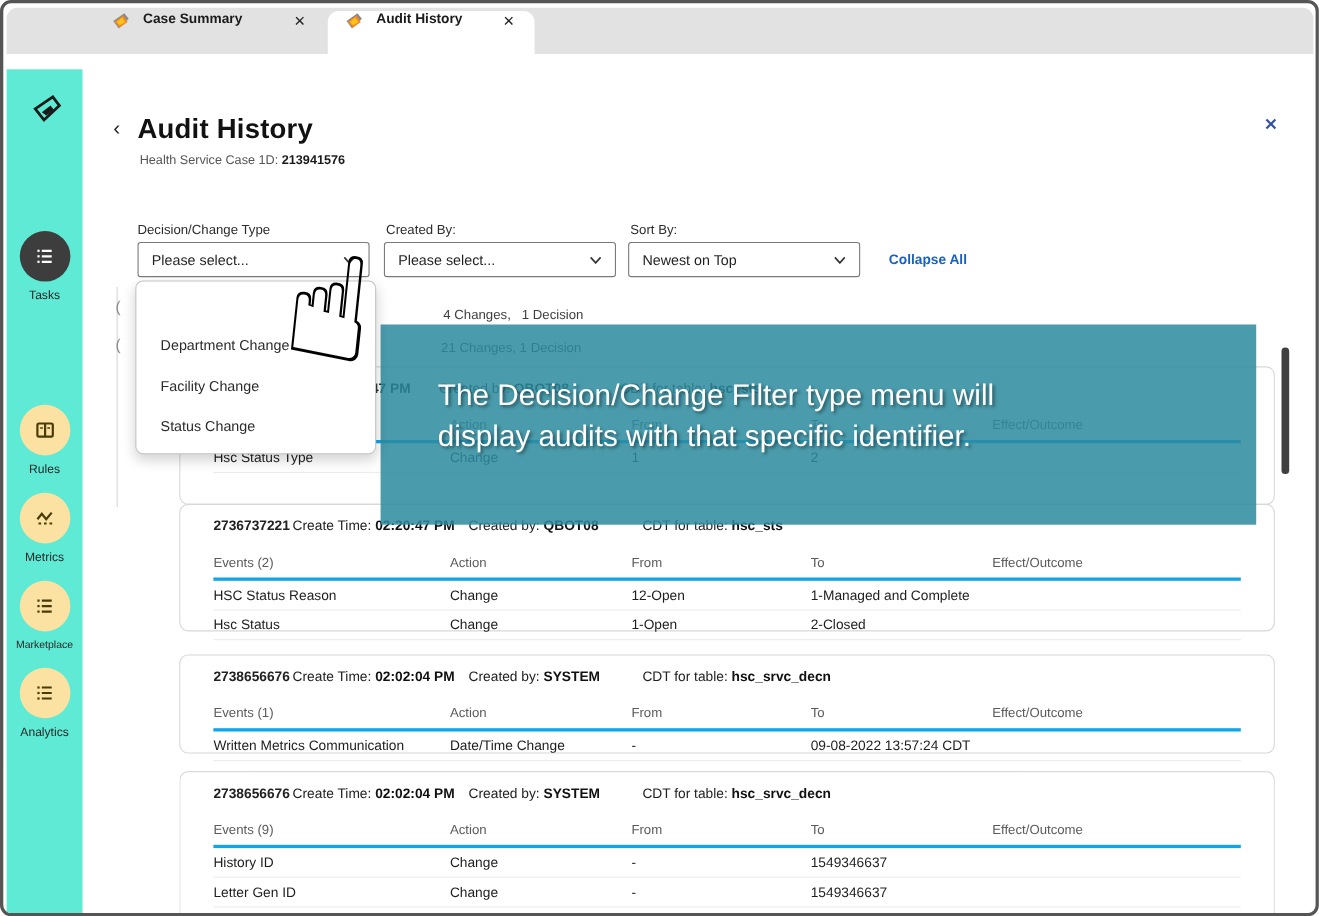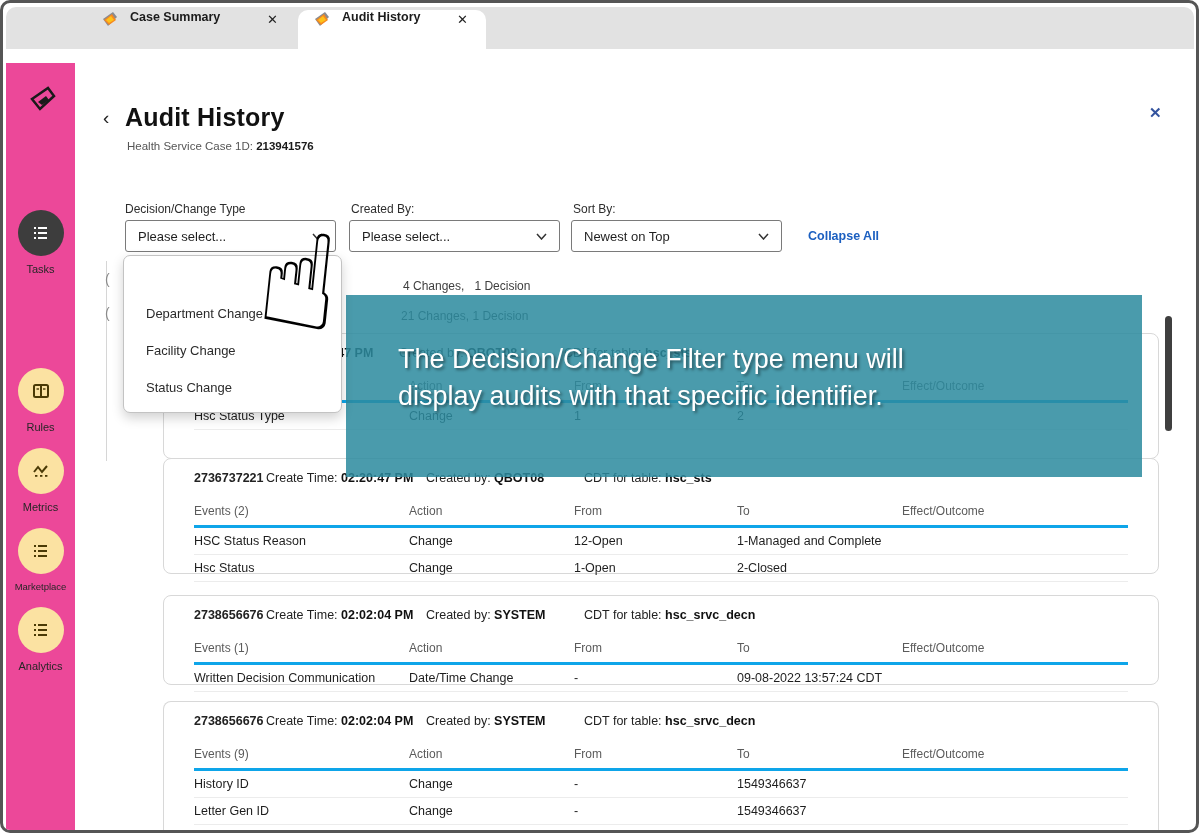"Tasks" .sidebar { background: #ec4899 -> #5eead4 }
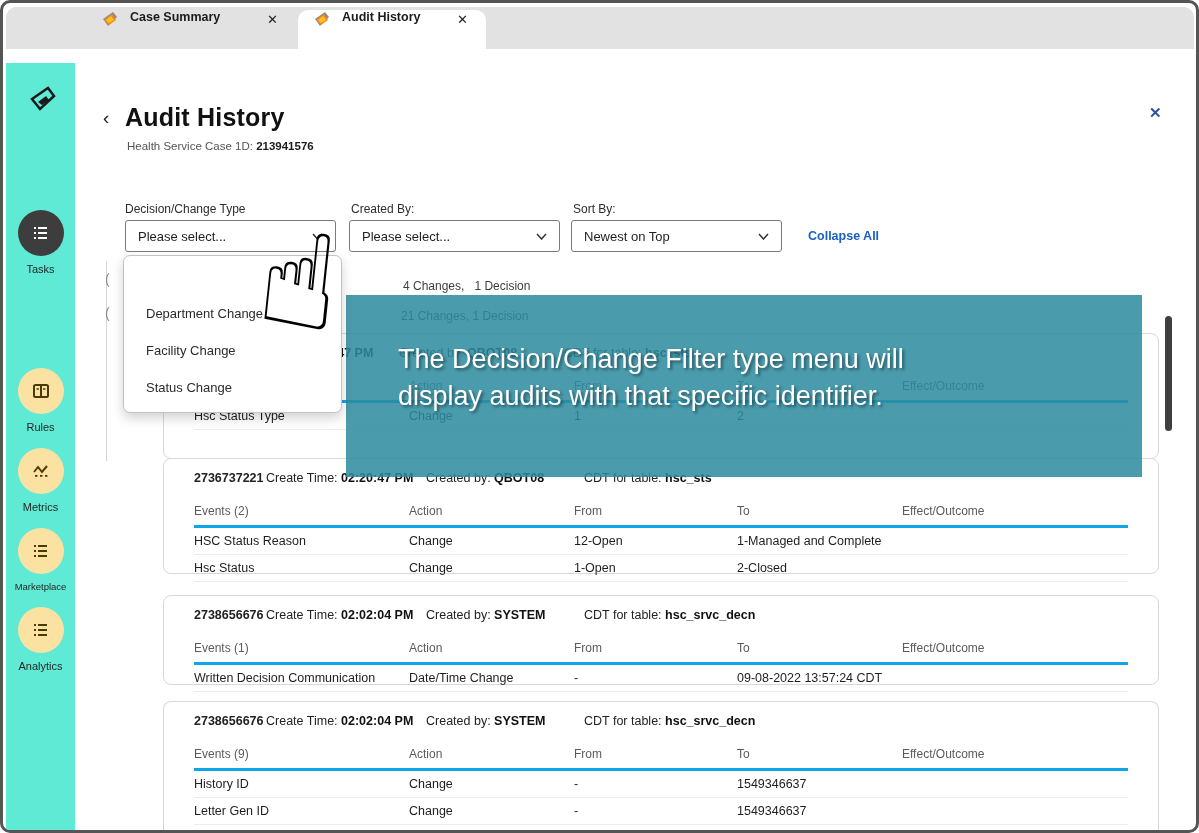"Written Decision Communication" span { text: Decision -> Metrics }
